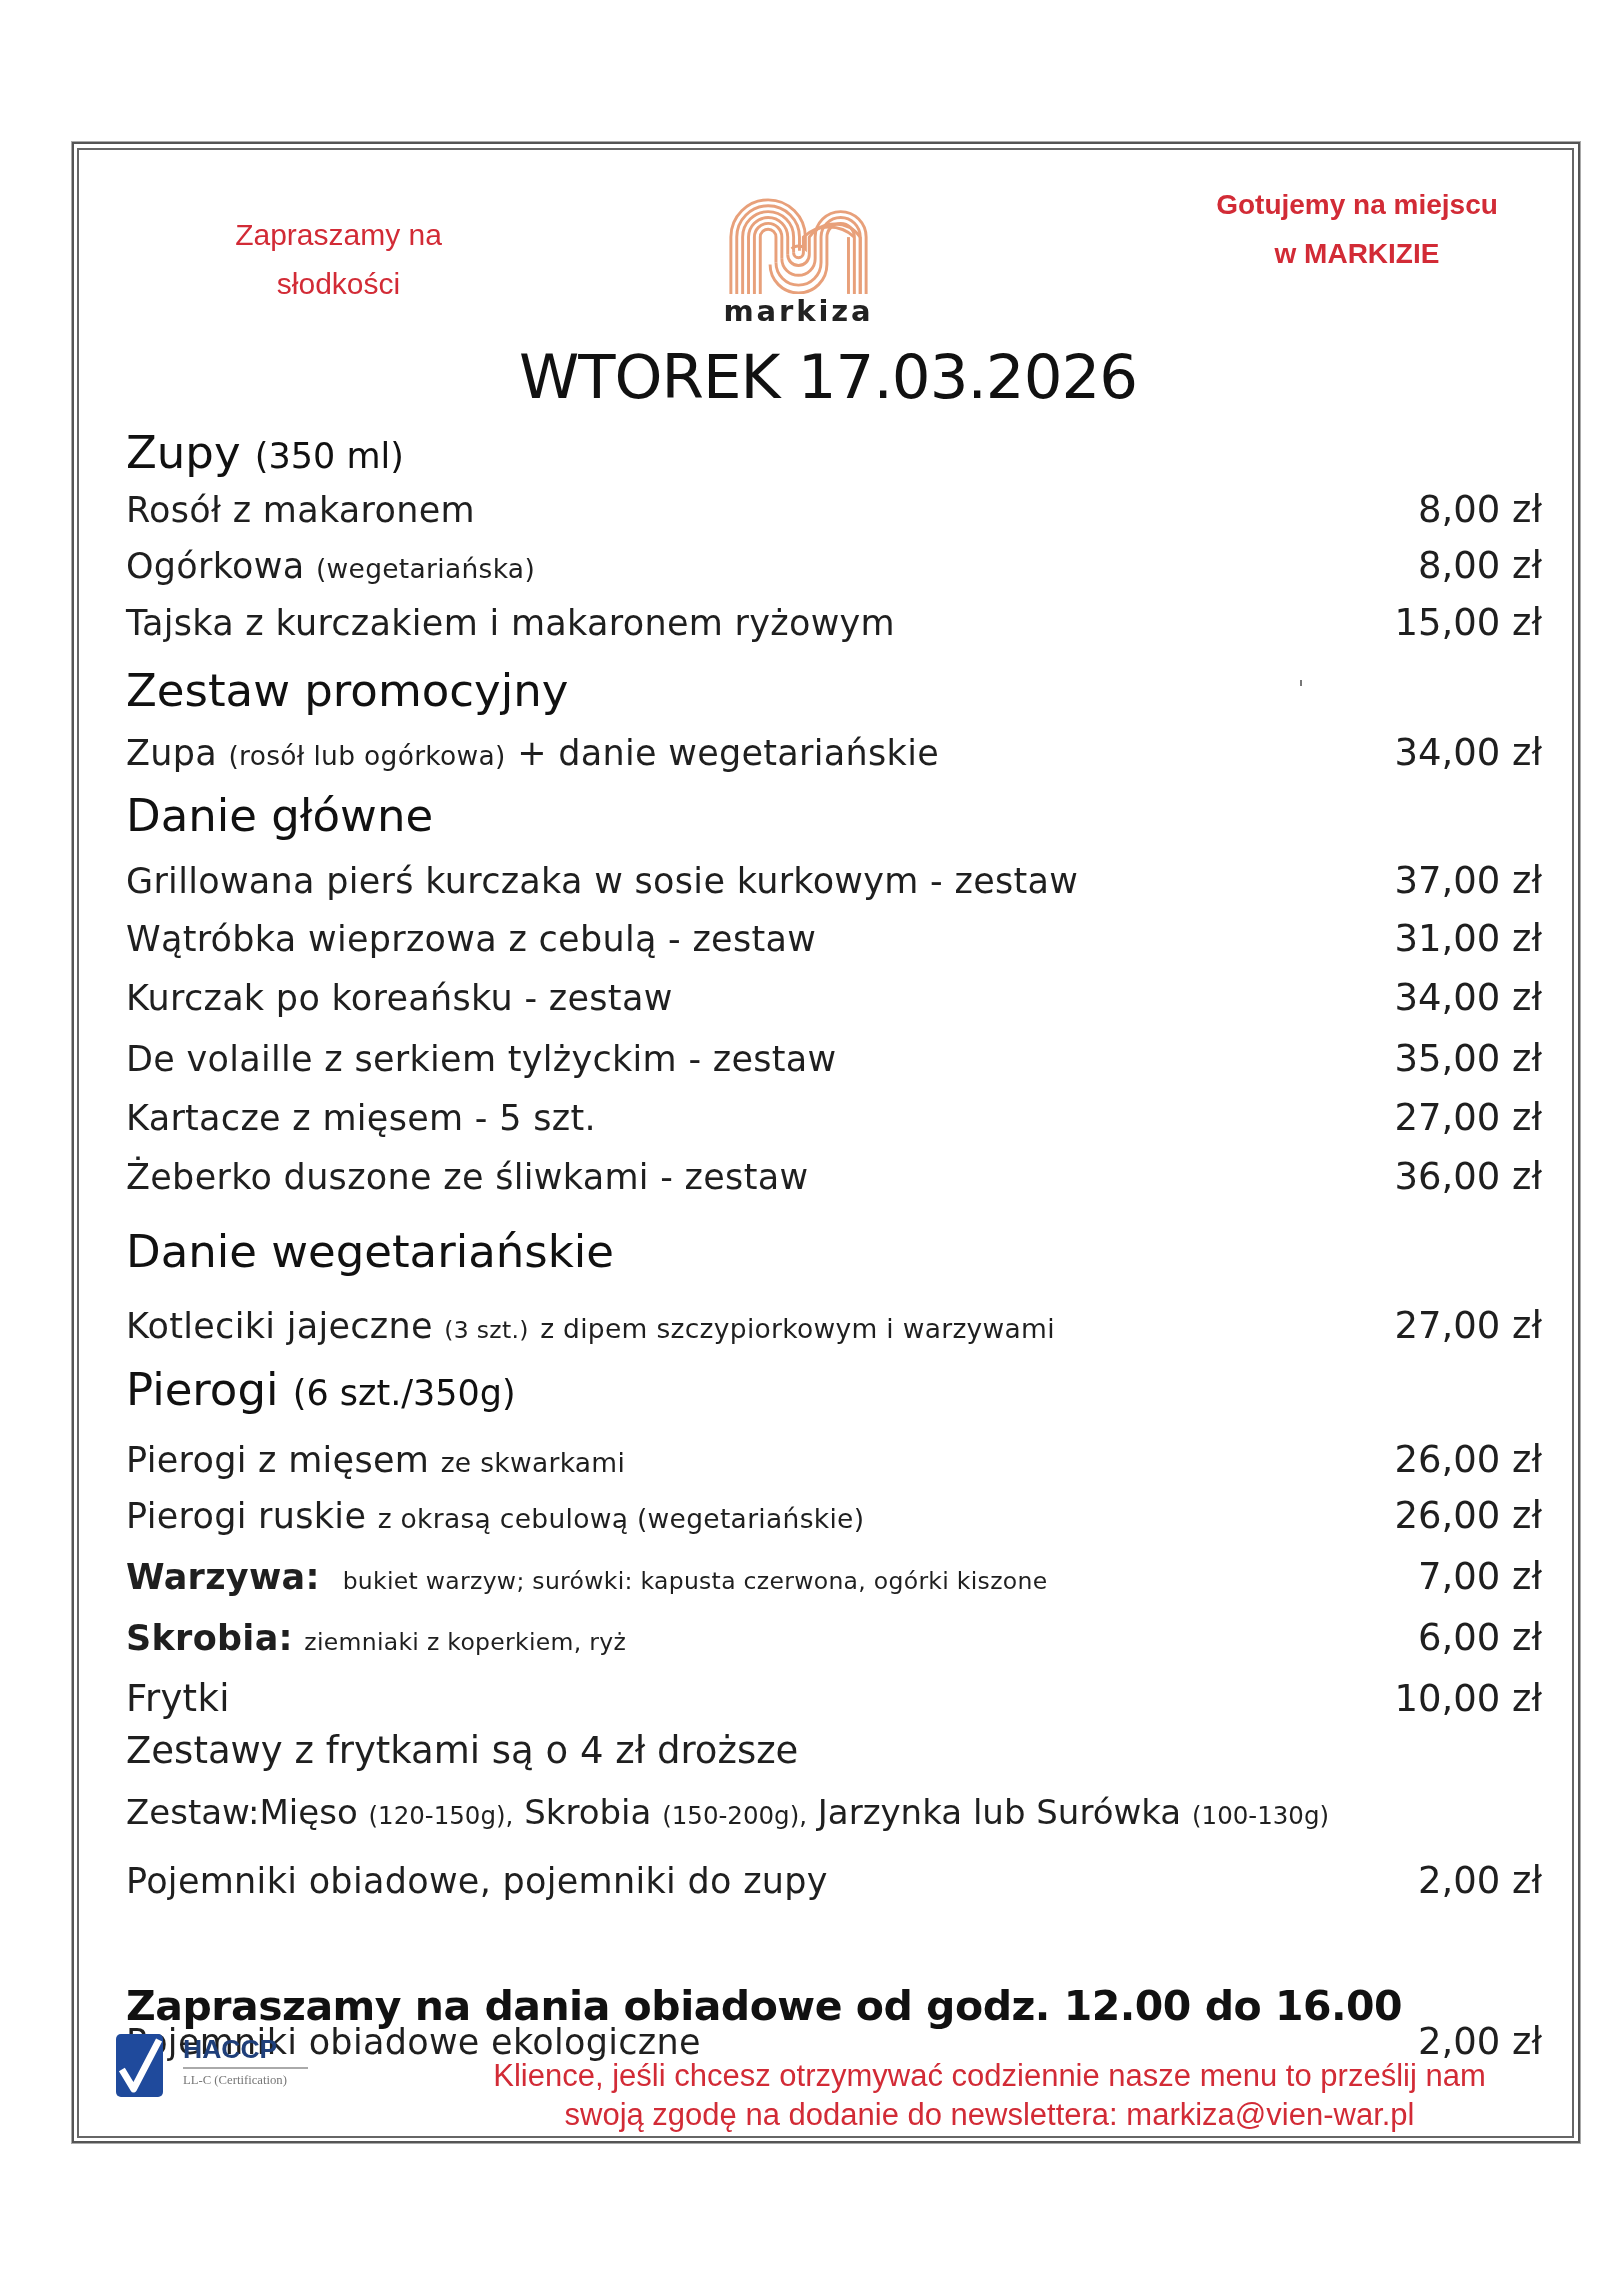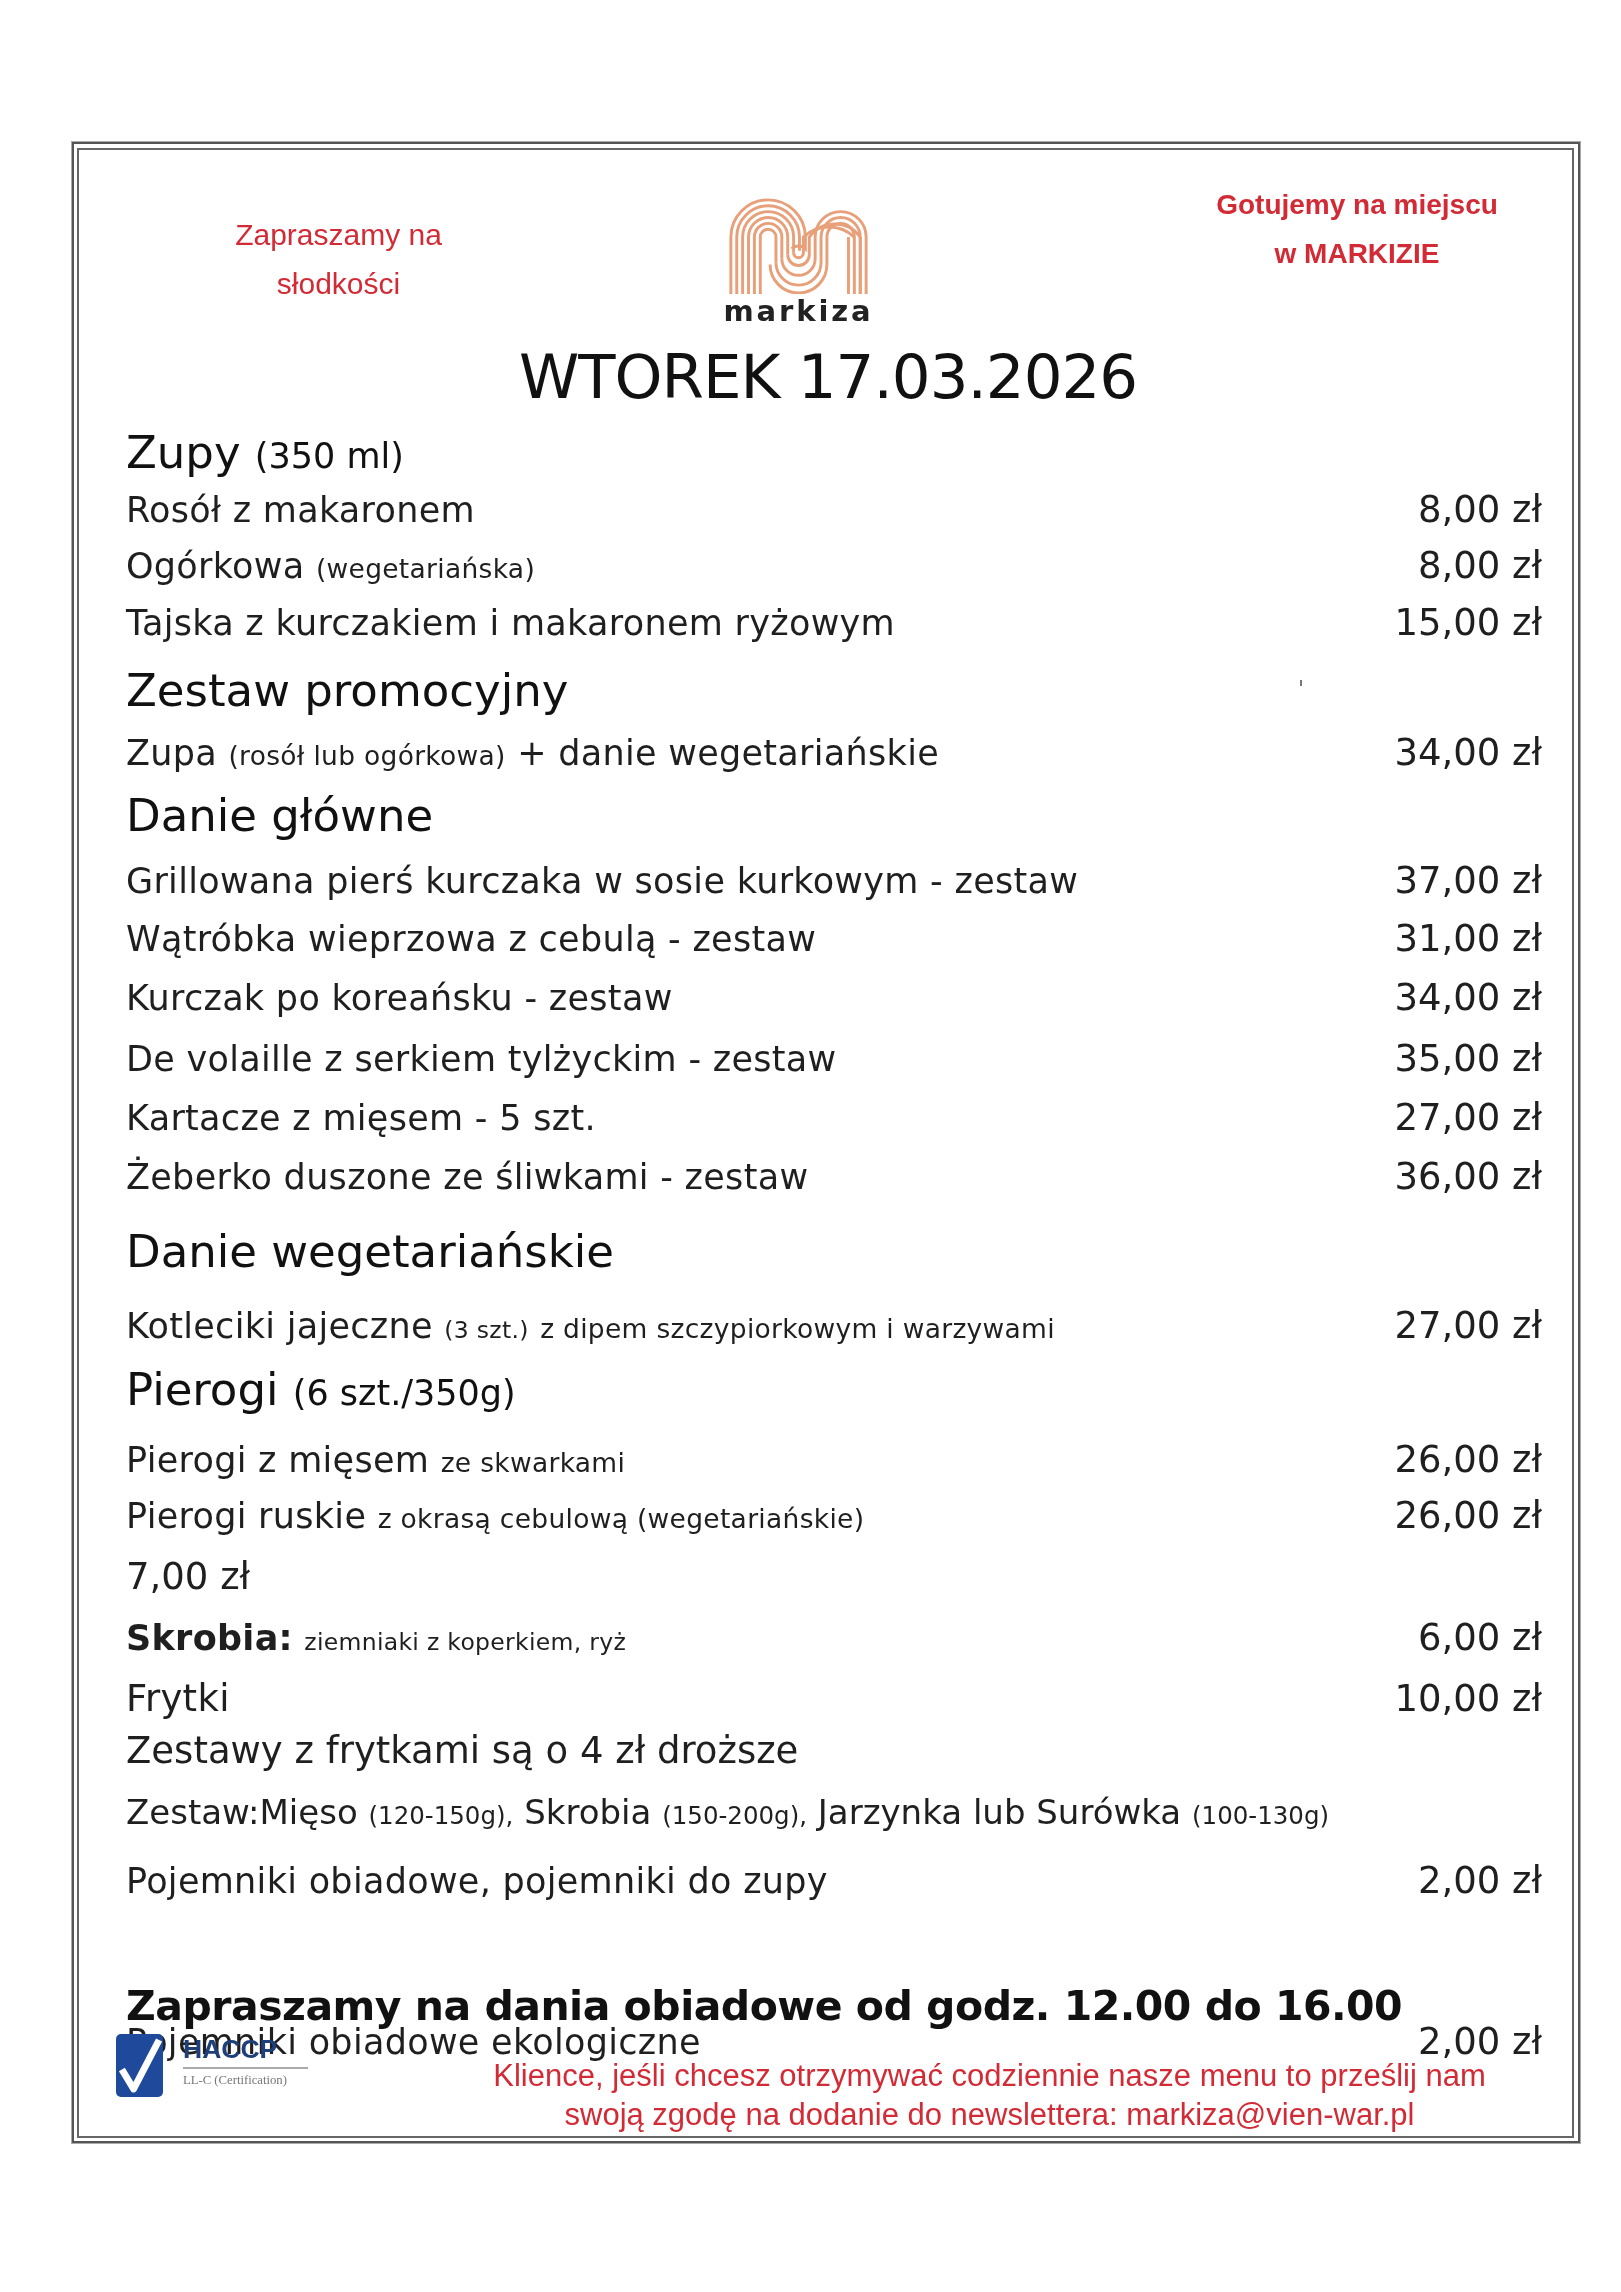"Warzywa: bukiet warzyw; surówki: kapusta" span.name { html: none -> <span><b>Warzywa:</b>&nbsp; <span>bukiet warzyw; surówki: kapusta czerwona, ogórki kiszone</span></span> }
